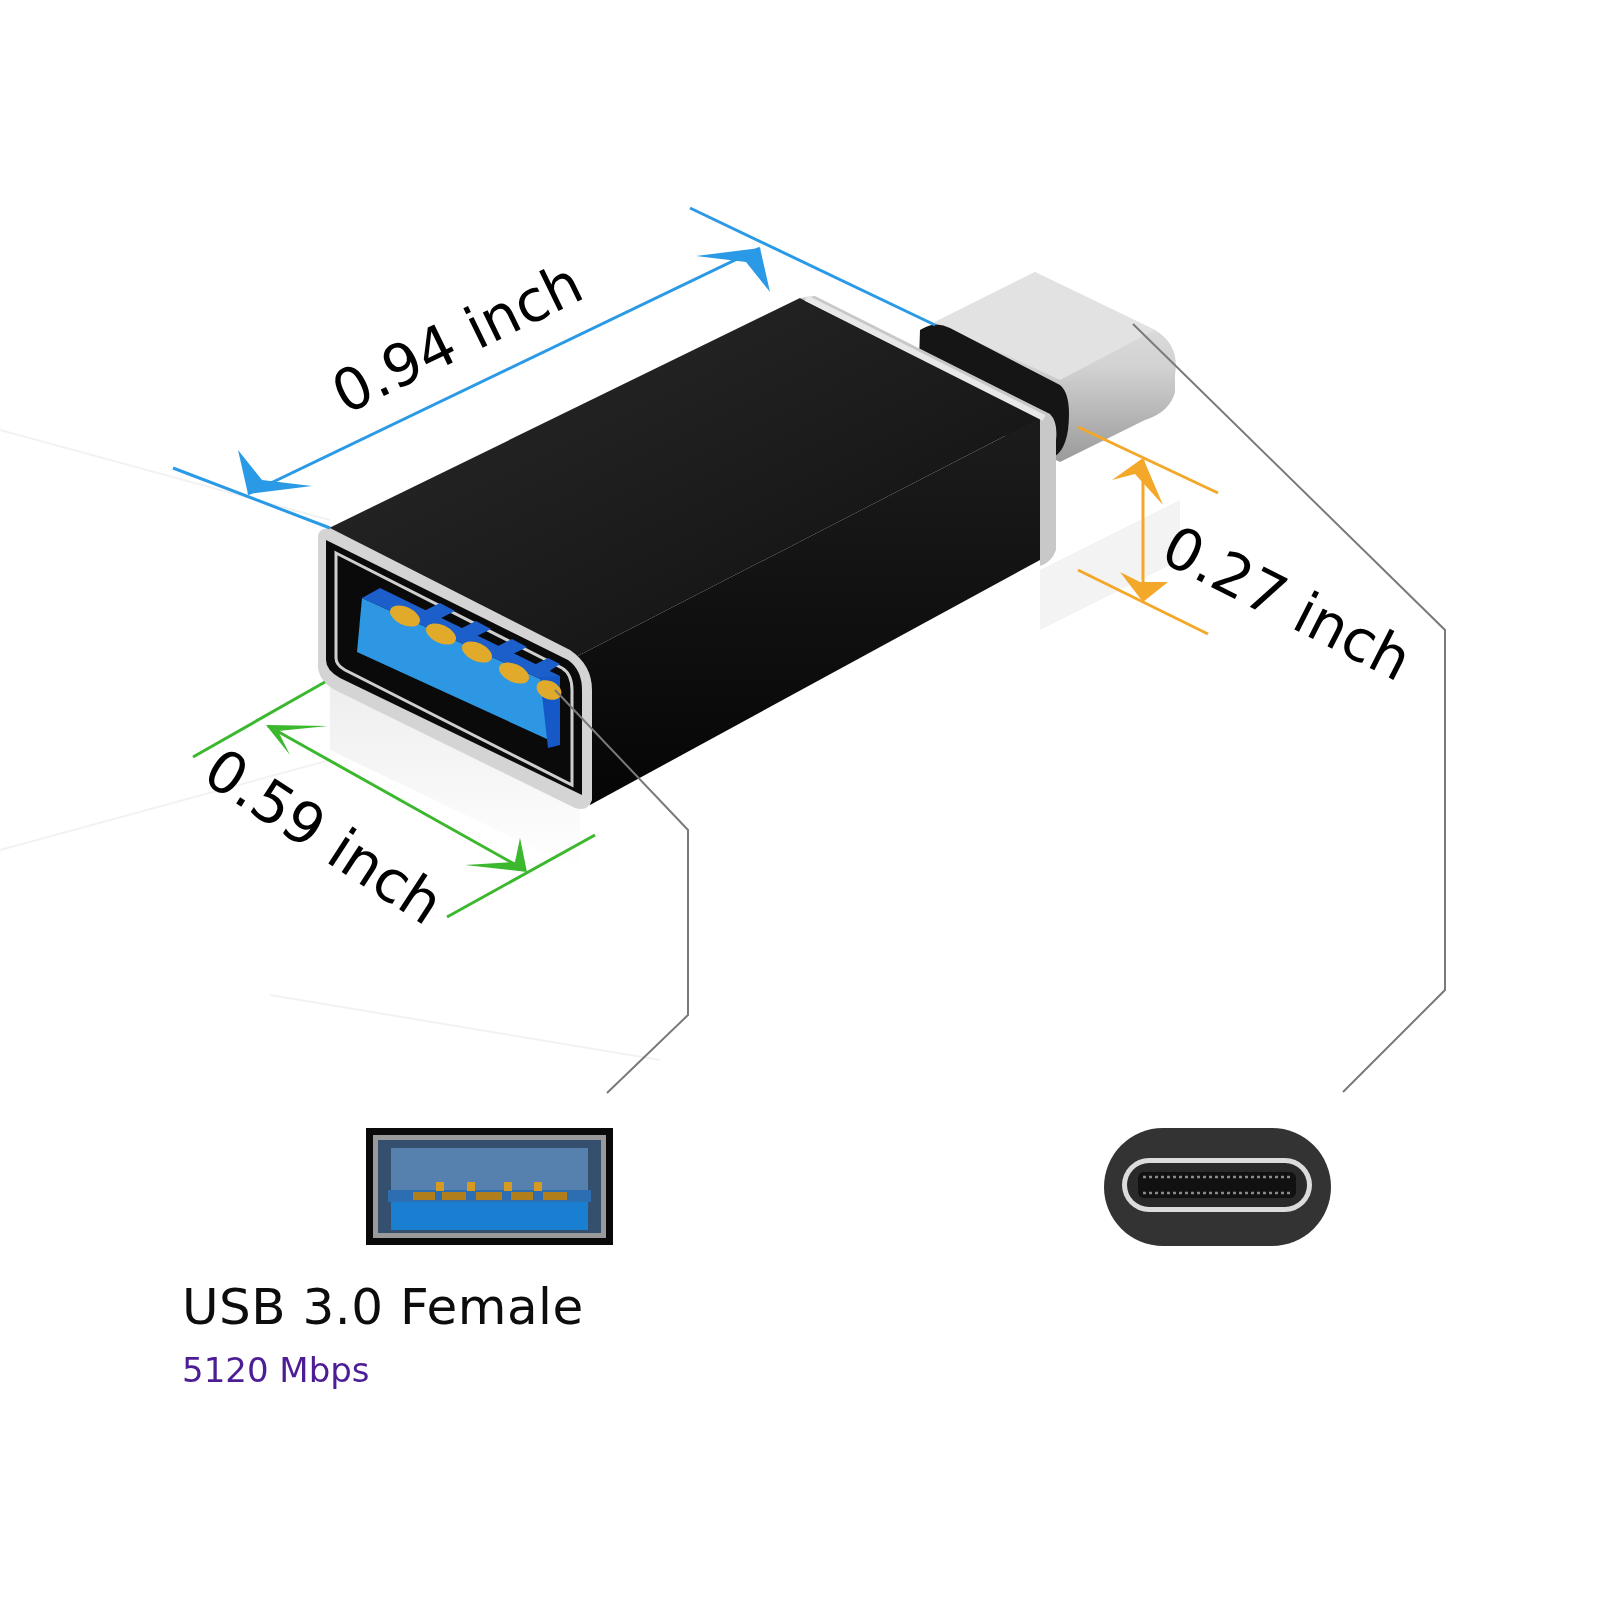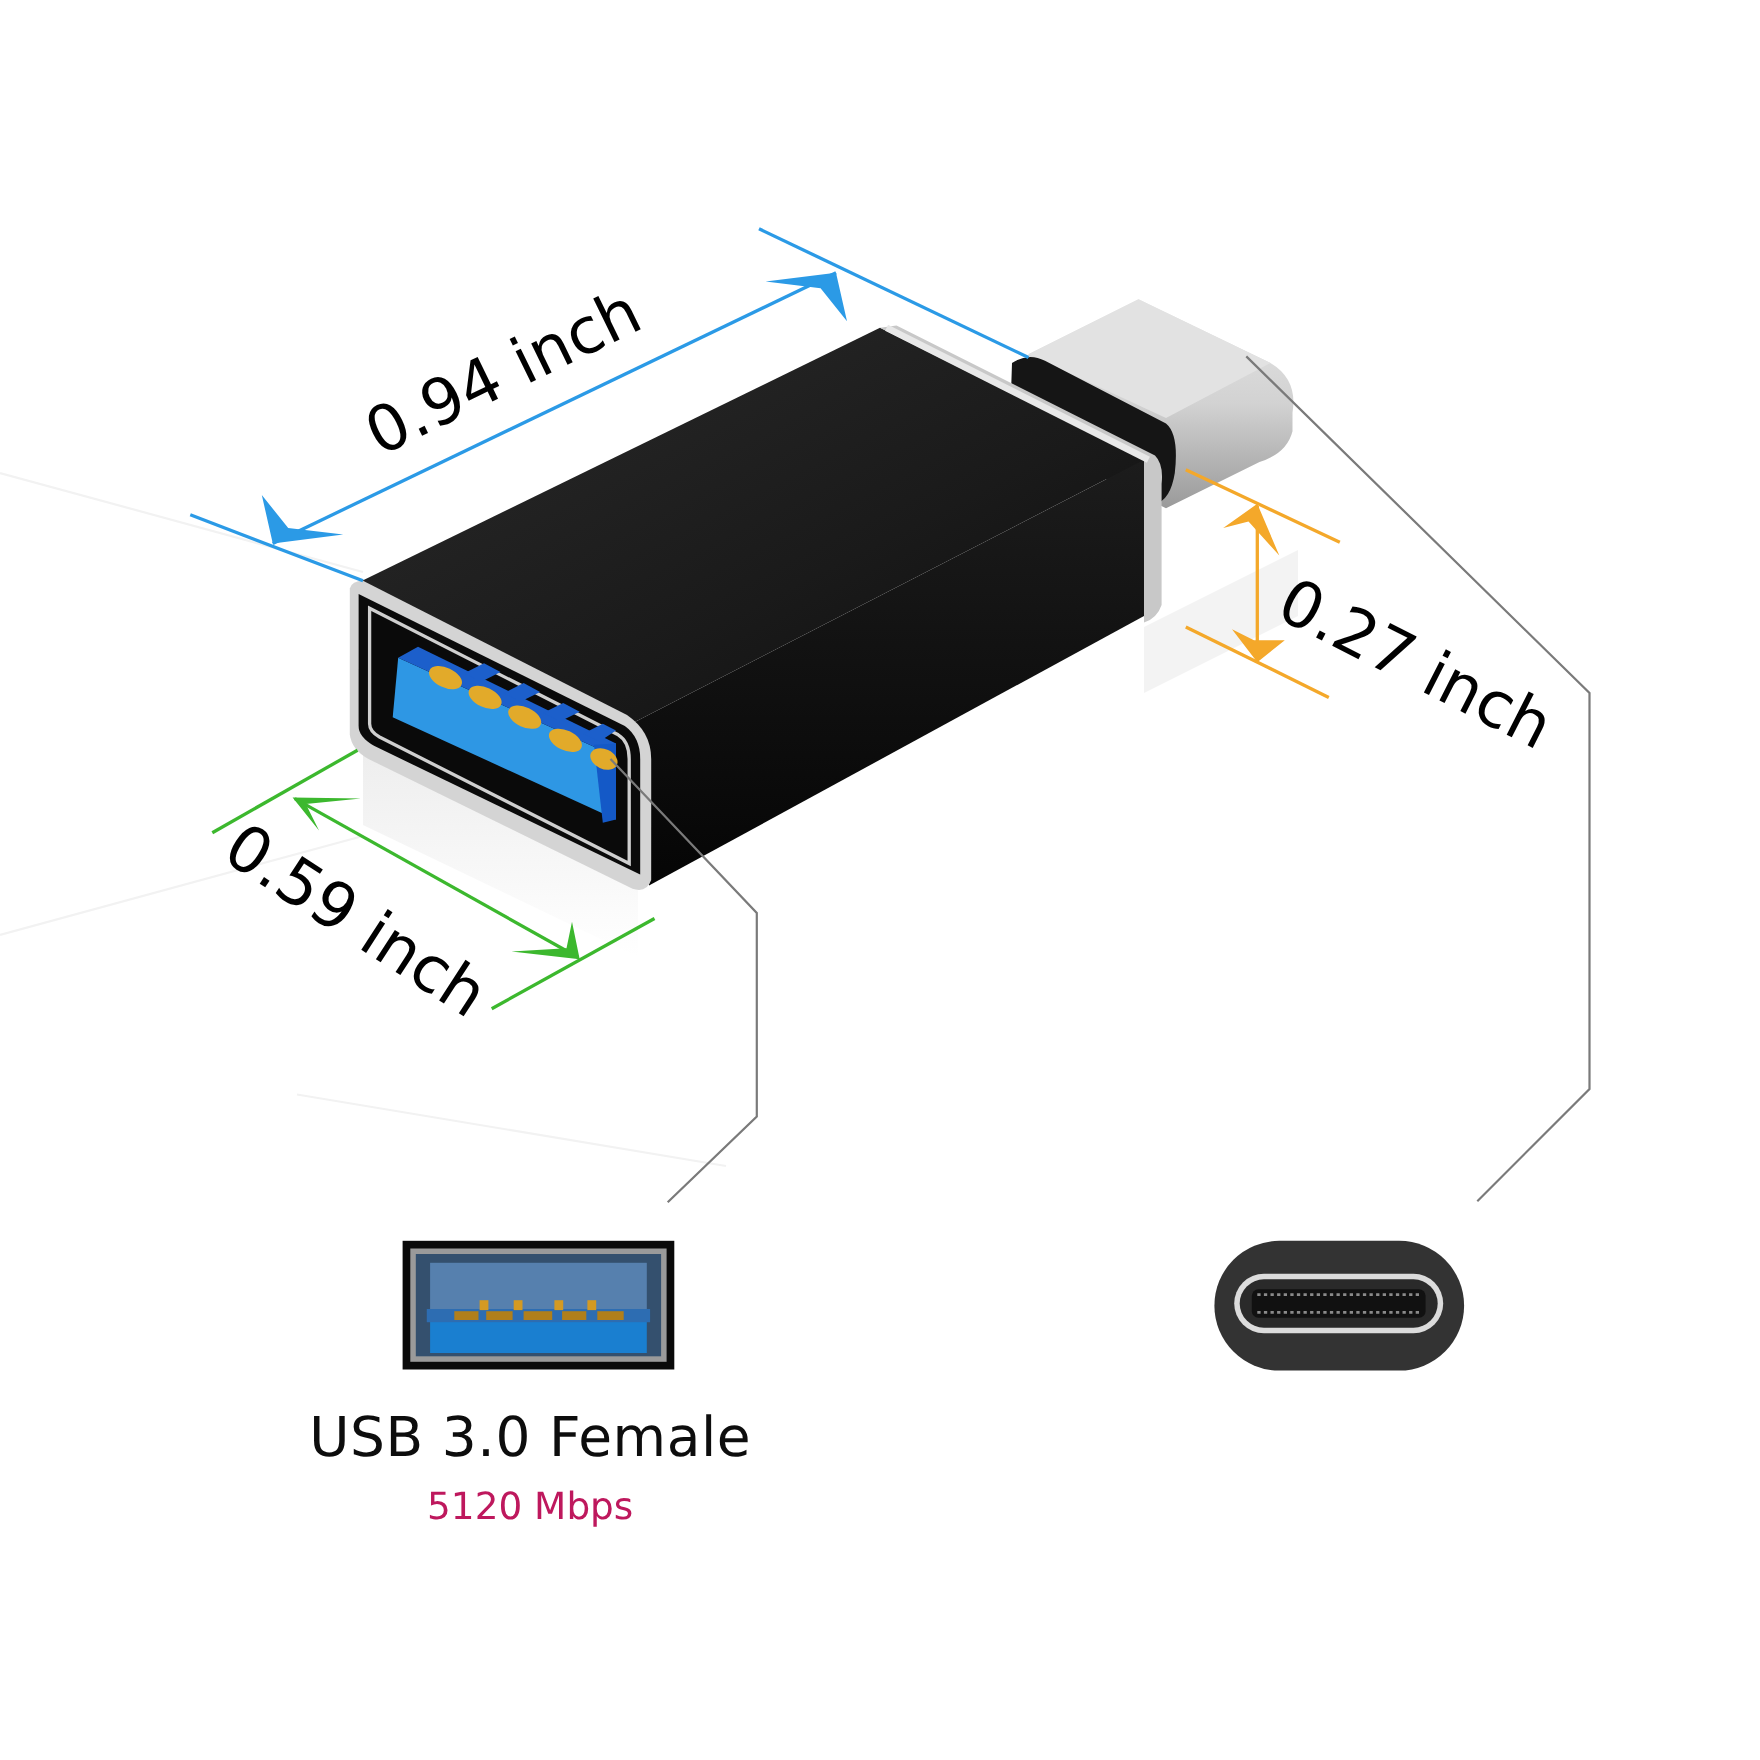"USB 3.0 Female" .caption { text-align: center -> left }
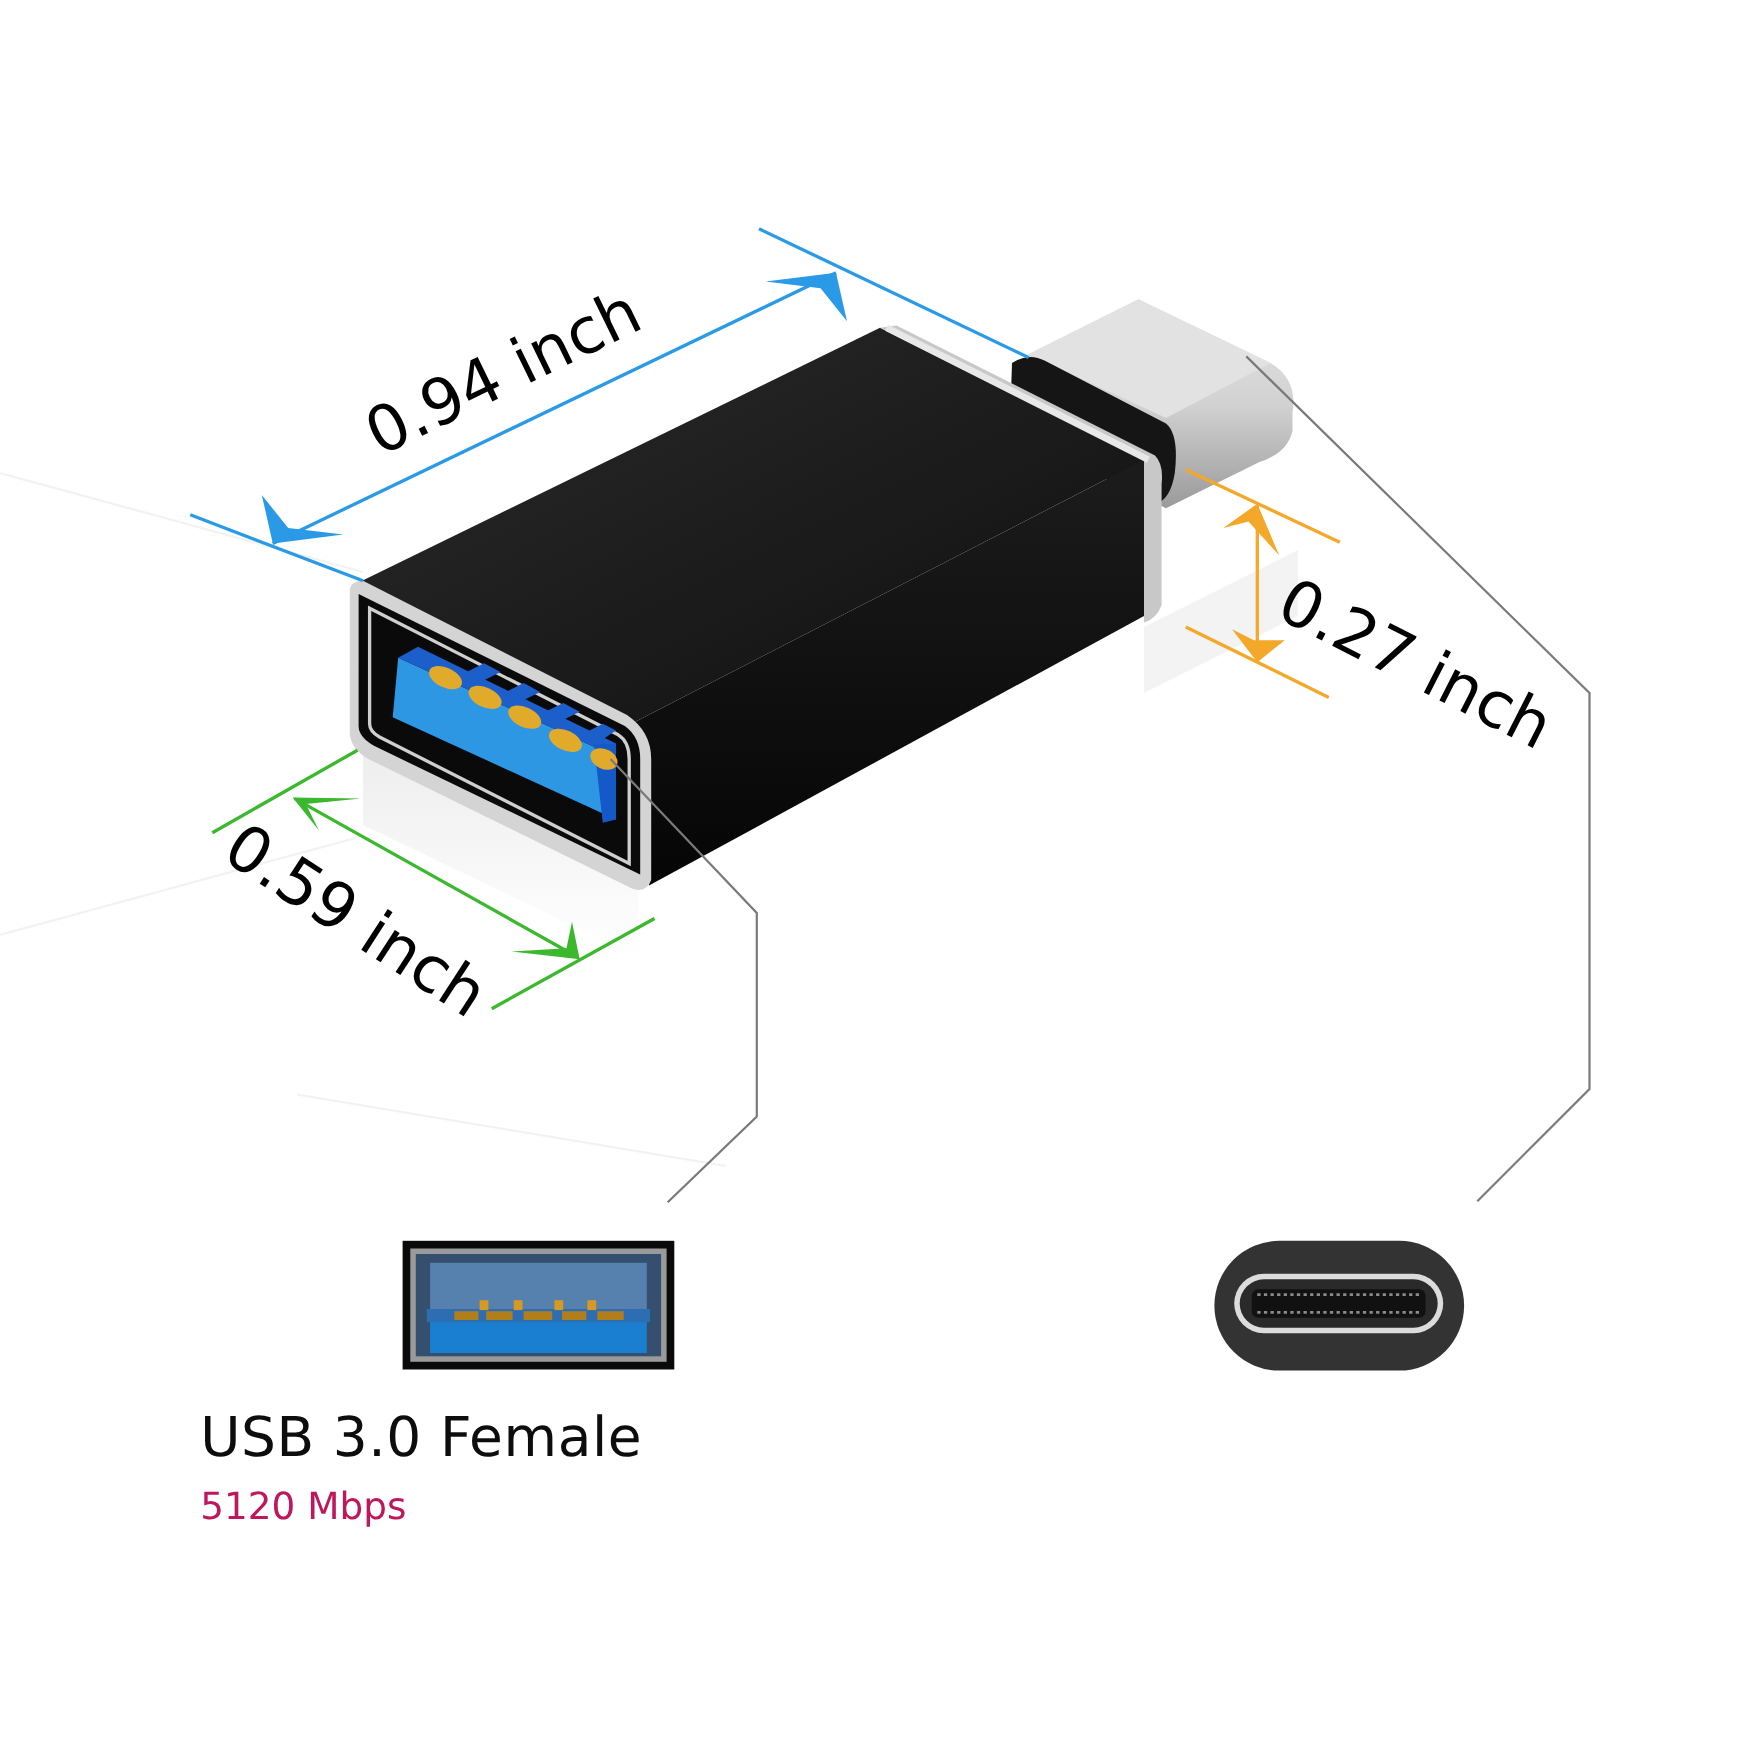"5120 Mbps" .caption .sub { color: #be185d -> #4c1d95 }
